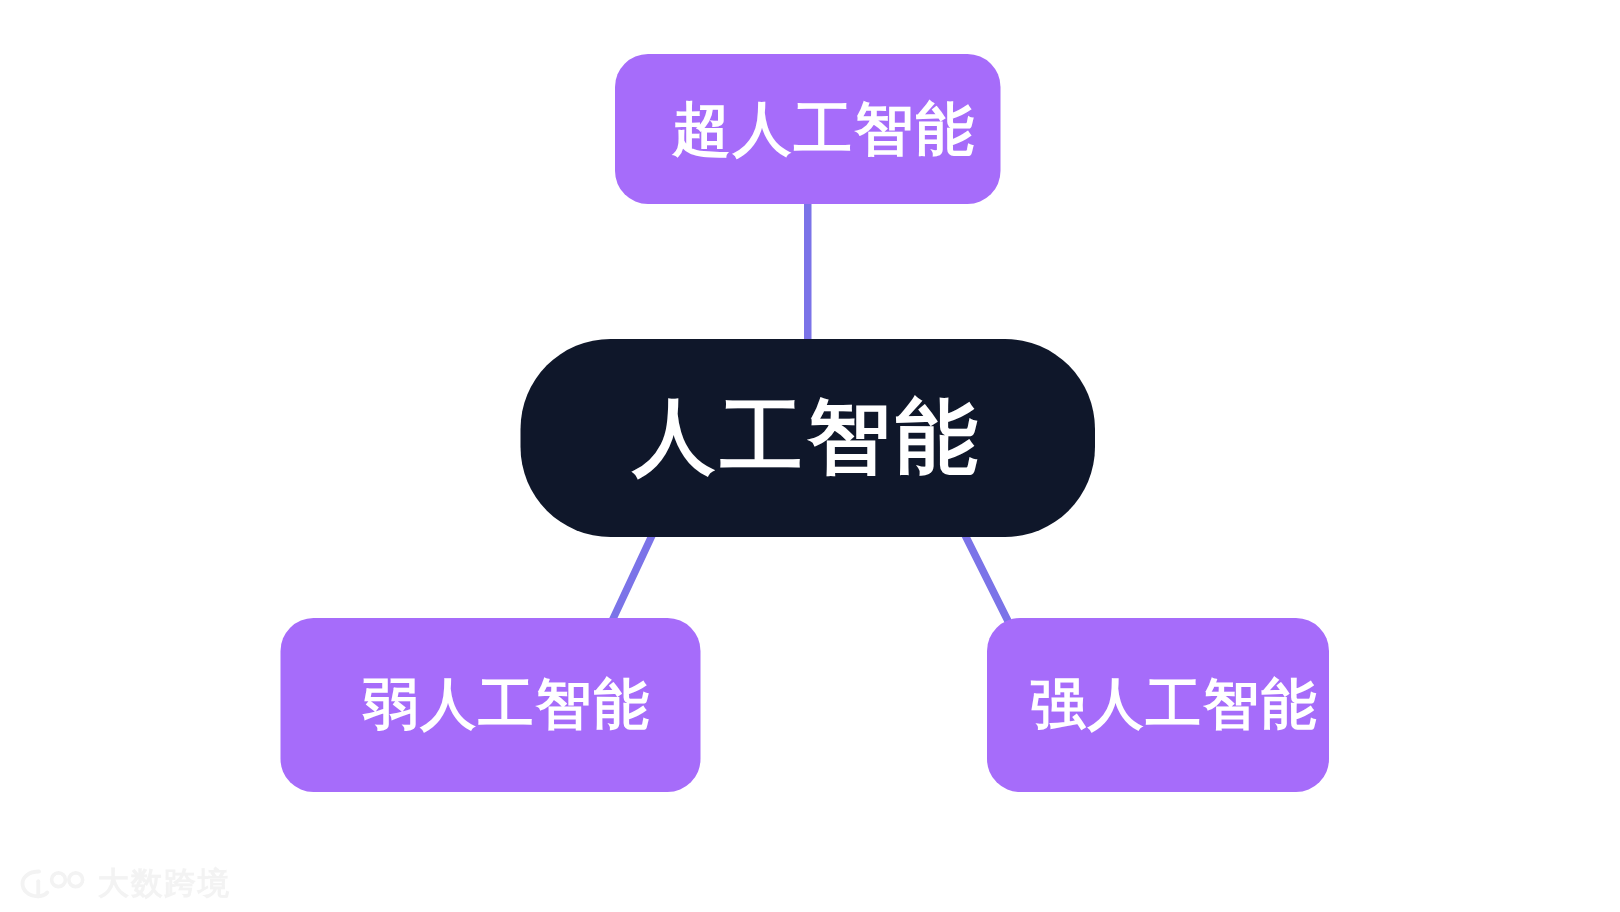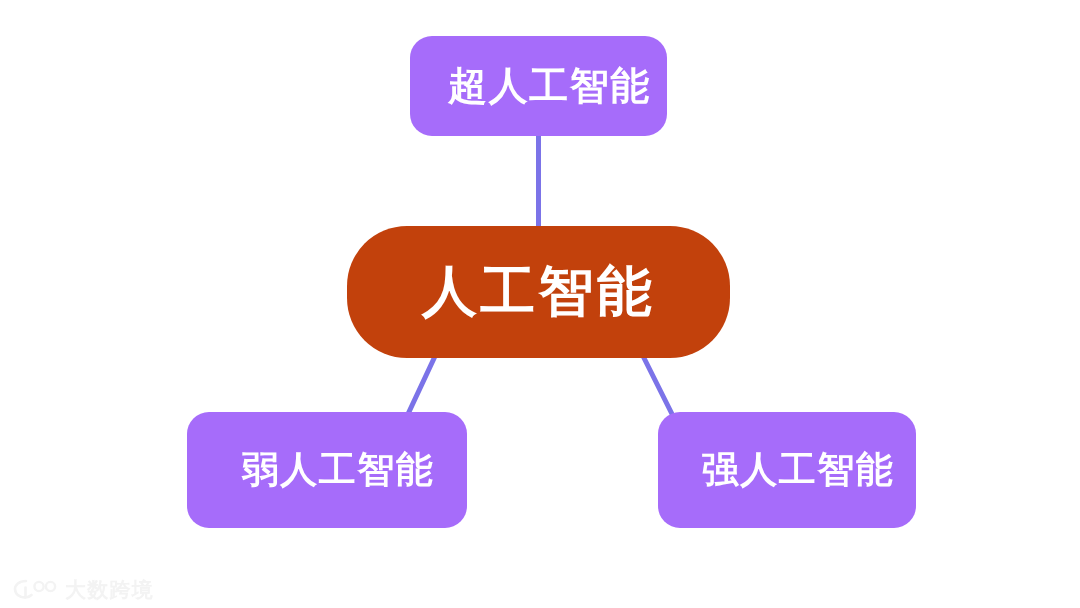"人工智能" .node-root { background: #c2410c -> #0f172a }
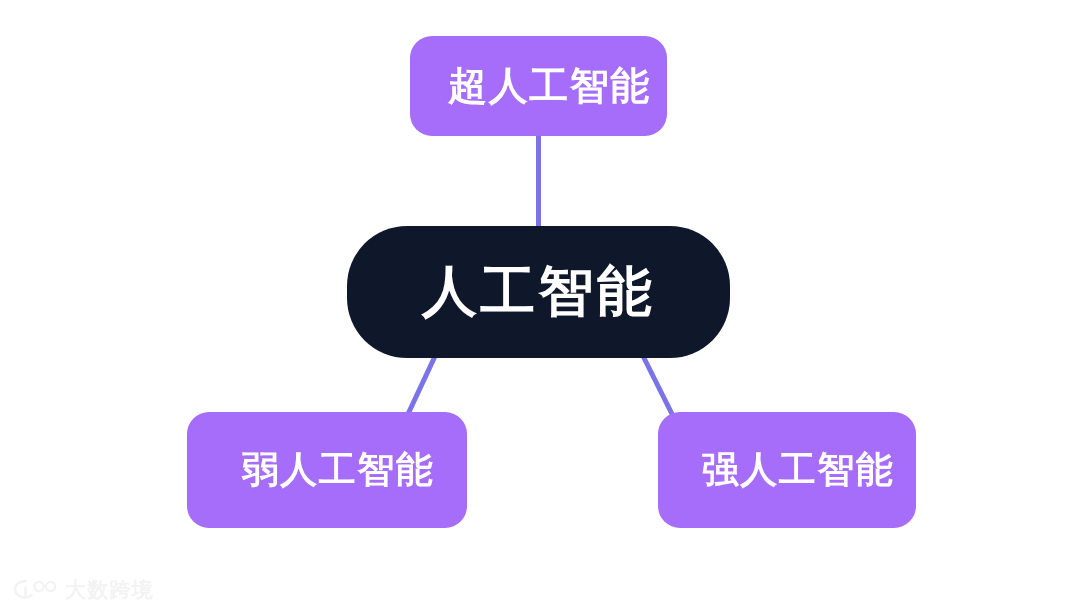"强人工智能" #node-strong { width: 258px -> 228px }
